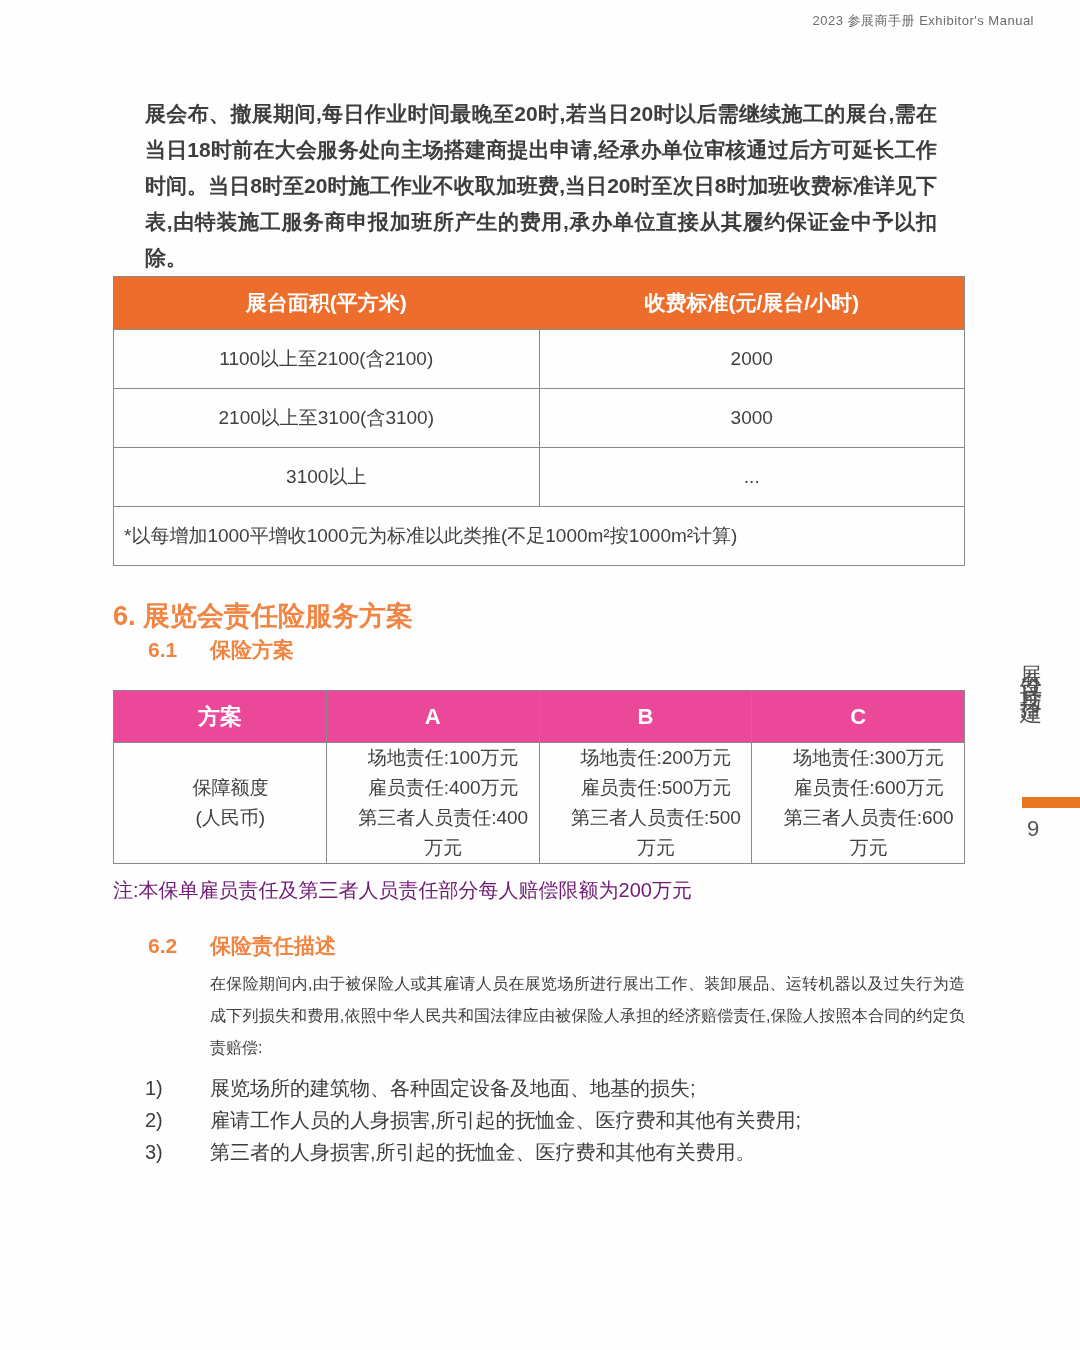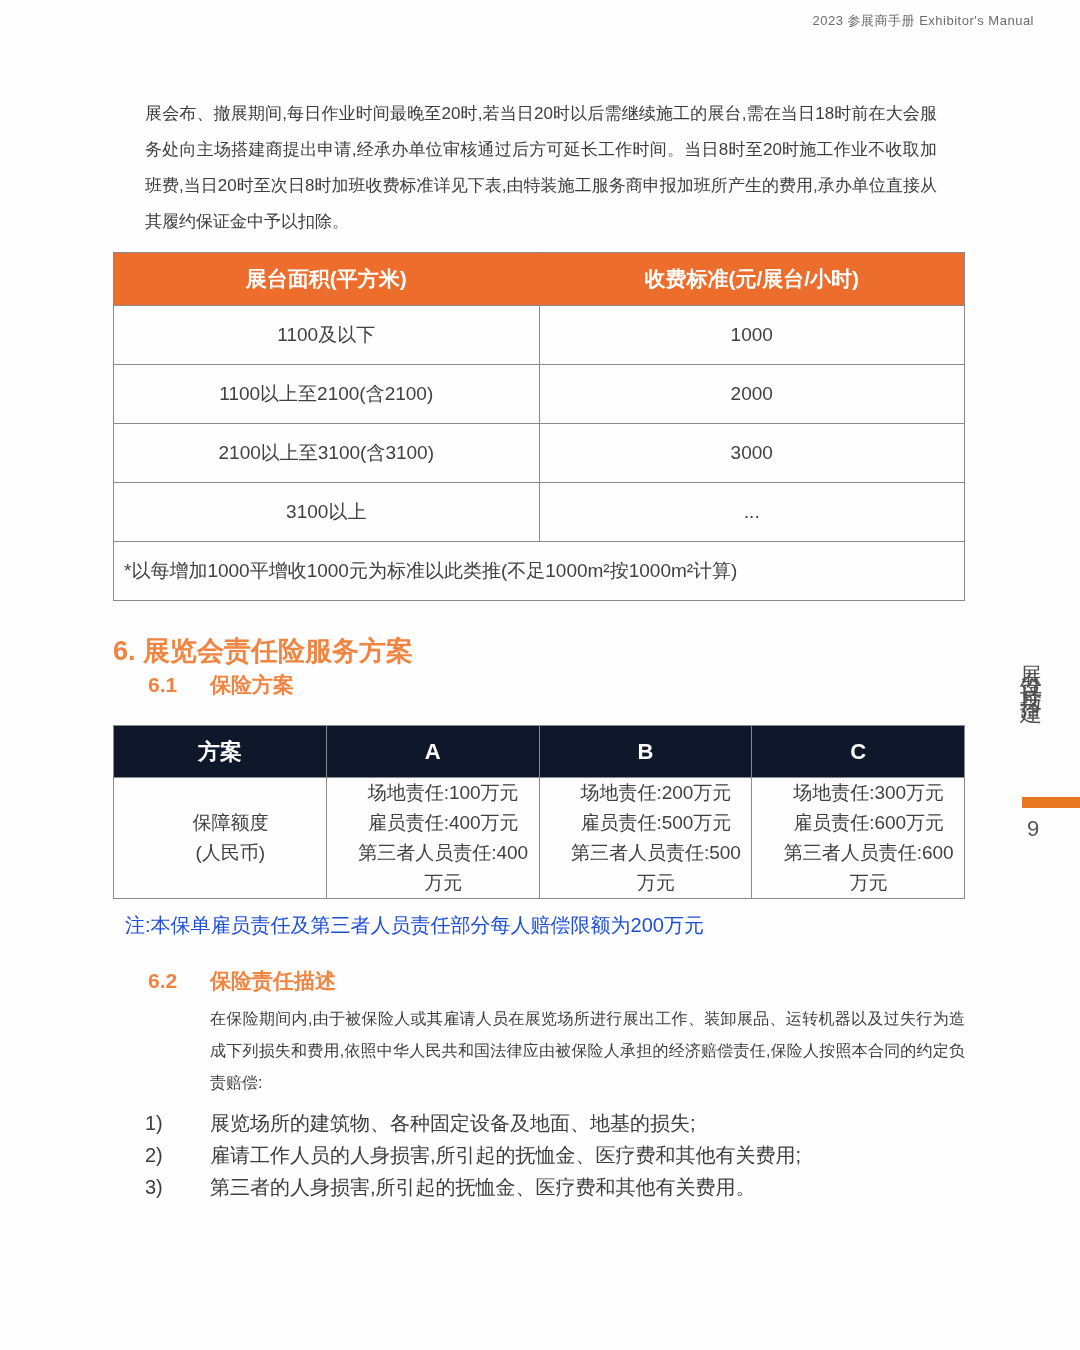"展会布、撤展期间,每日作业时间最晚至20时,若当日20时以后需继续施工的展台,需" .para { font-size: 17px -> 21px; font-weight: none -> bold }
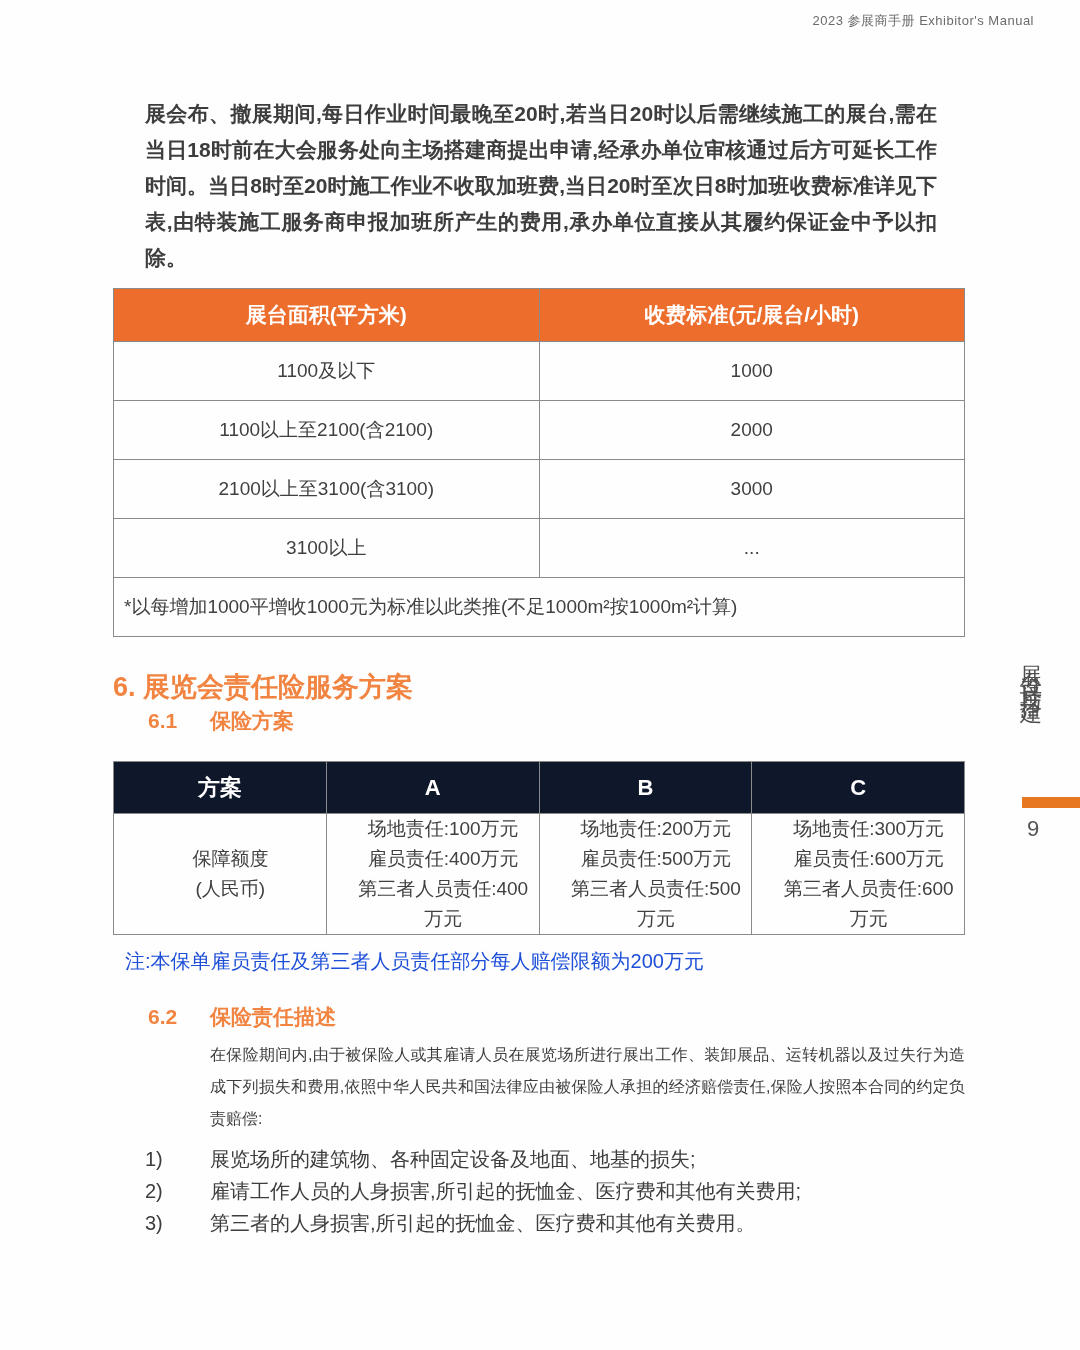"展台面积(平方米)" .t1 { margin-top: 12px -> none }
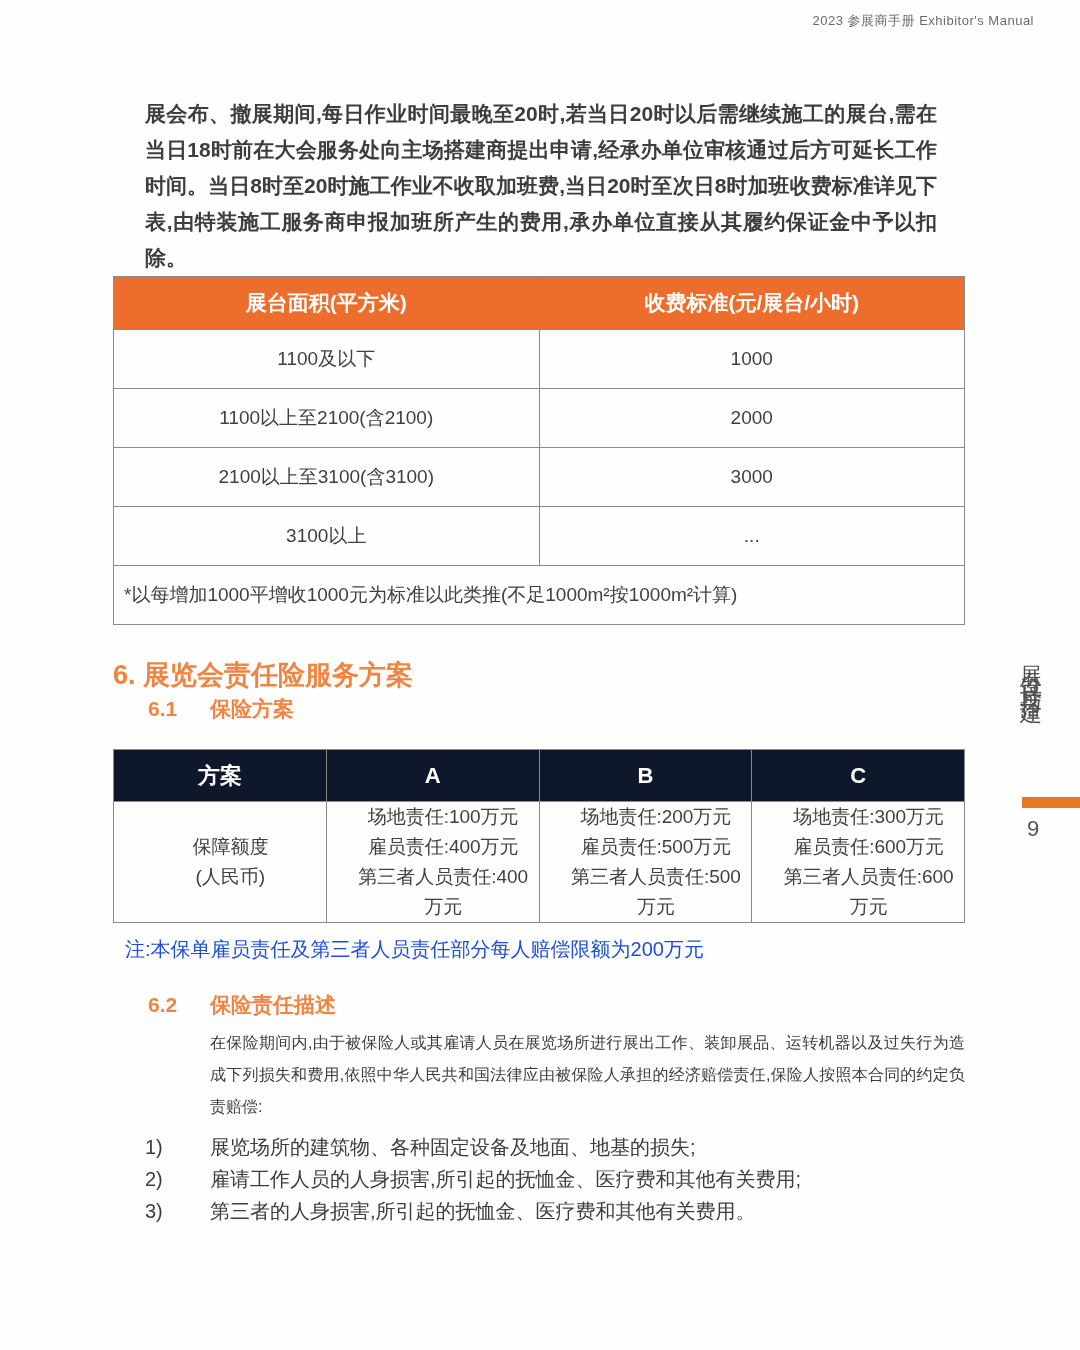"1100及以下" tr { html: <tr> <td>1100及以下</td> <td>1000</td> </tr> -> none }
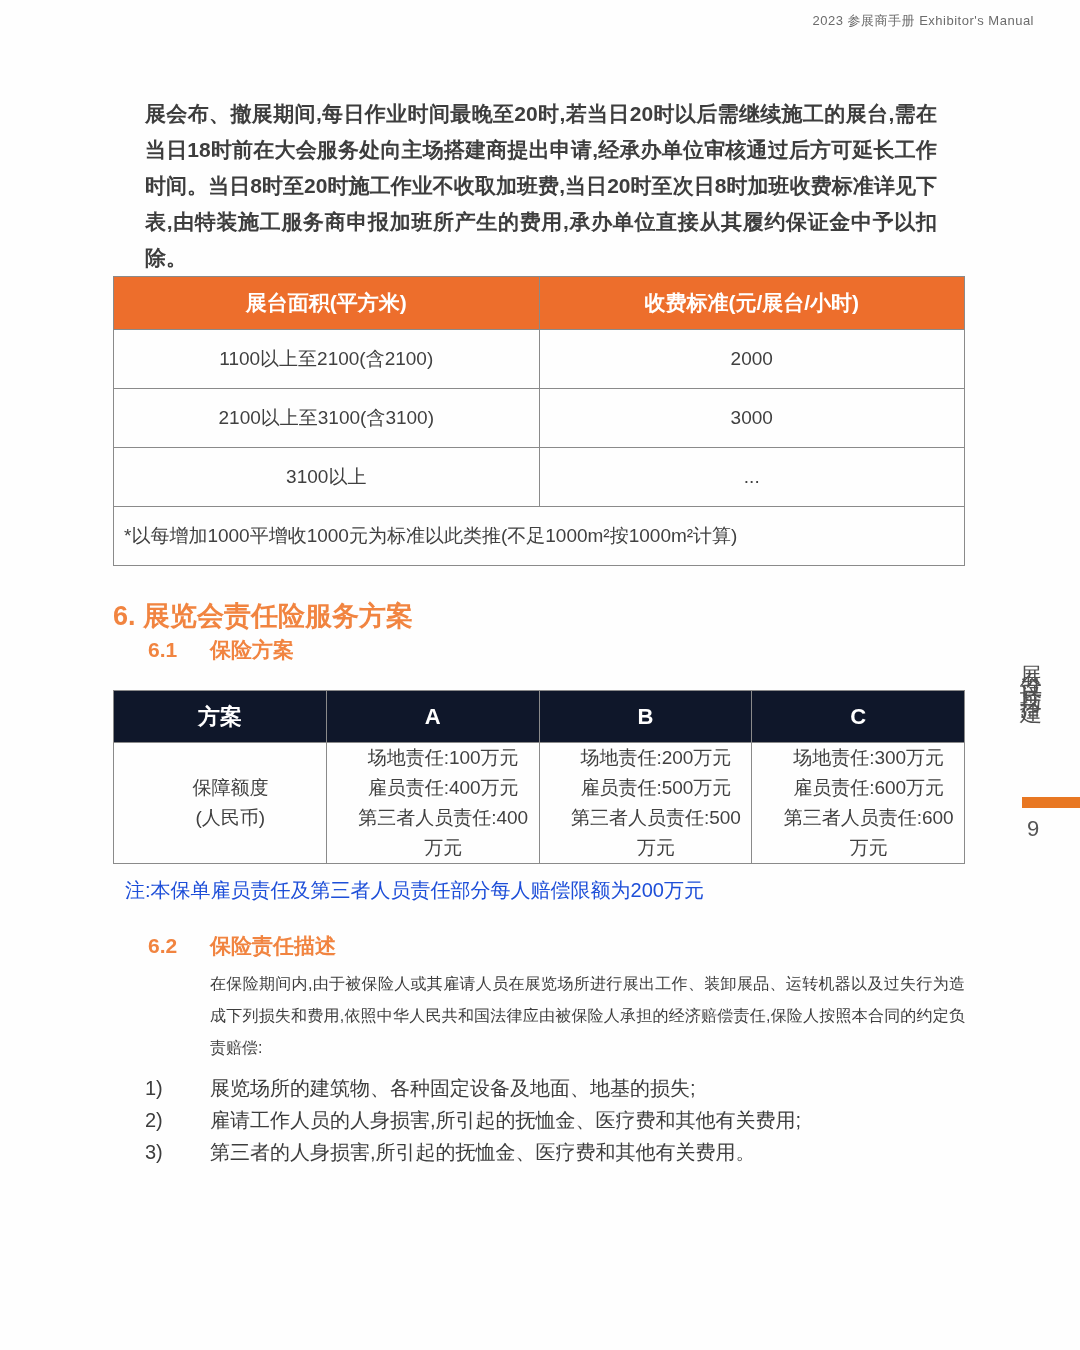"方案" .t2 th { background: #0f172a -> #ec4899 }
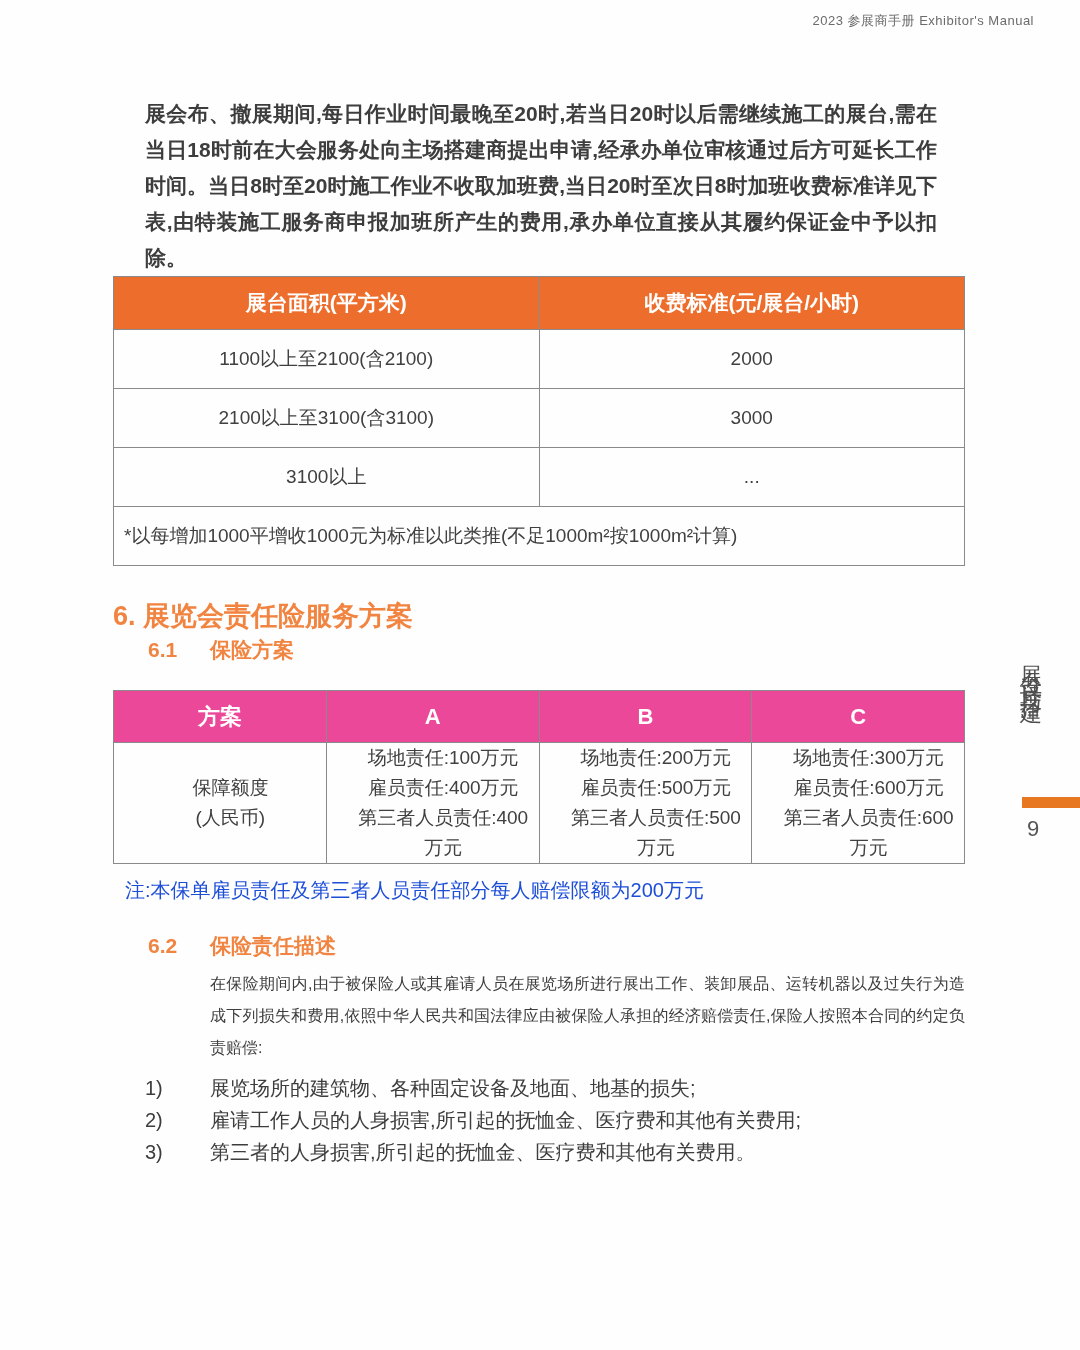"注:本保单雇员责任及第三者人员责任部分每人赔偿限额为200万元" .note { color: #1d4ed8 -> #701a75; margin: 13px 0 0 12px -> 13px 0 0 0 }
